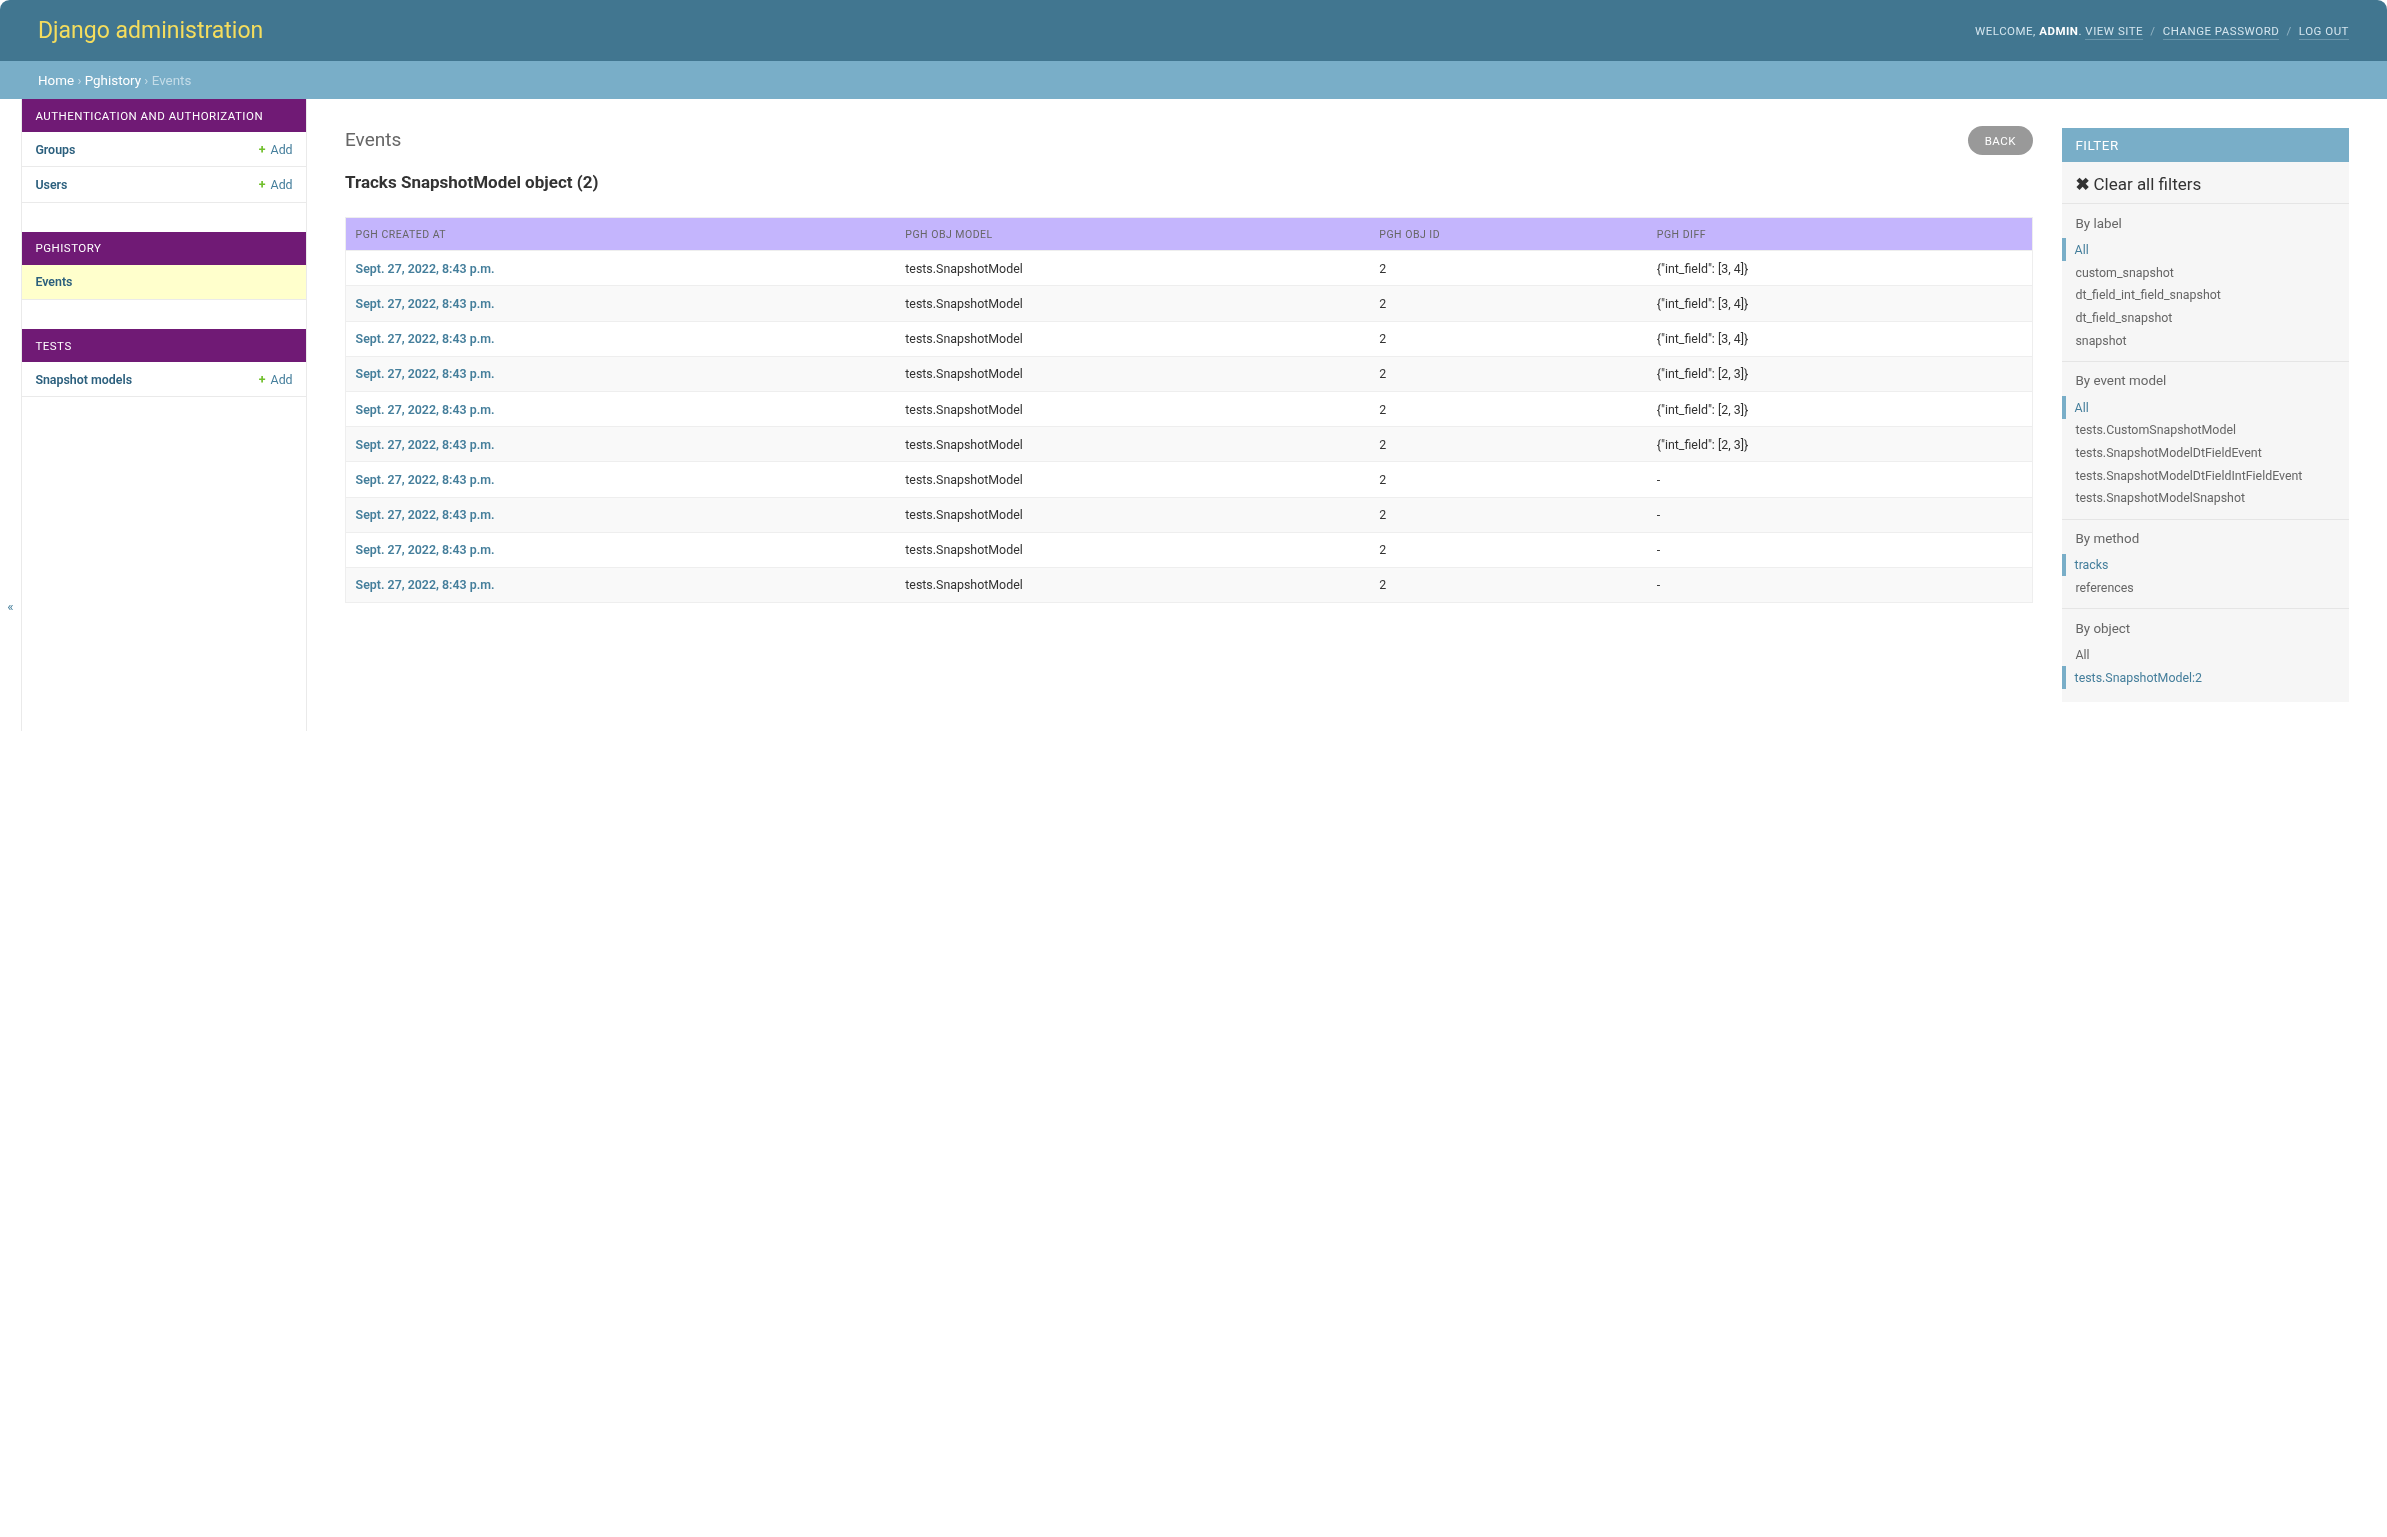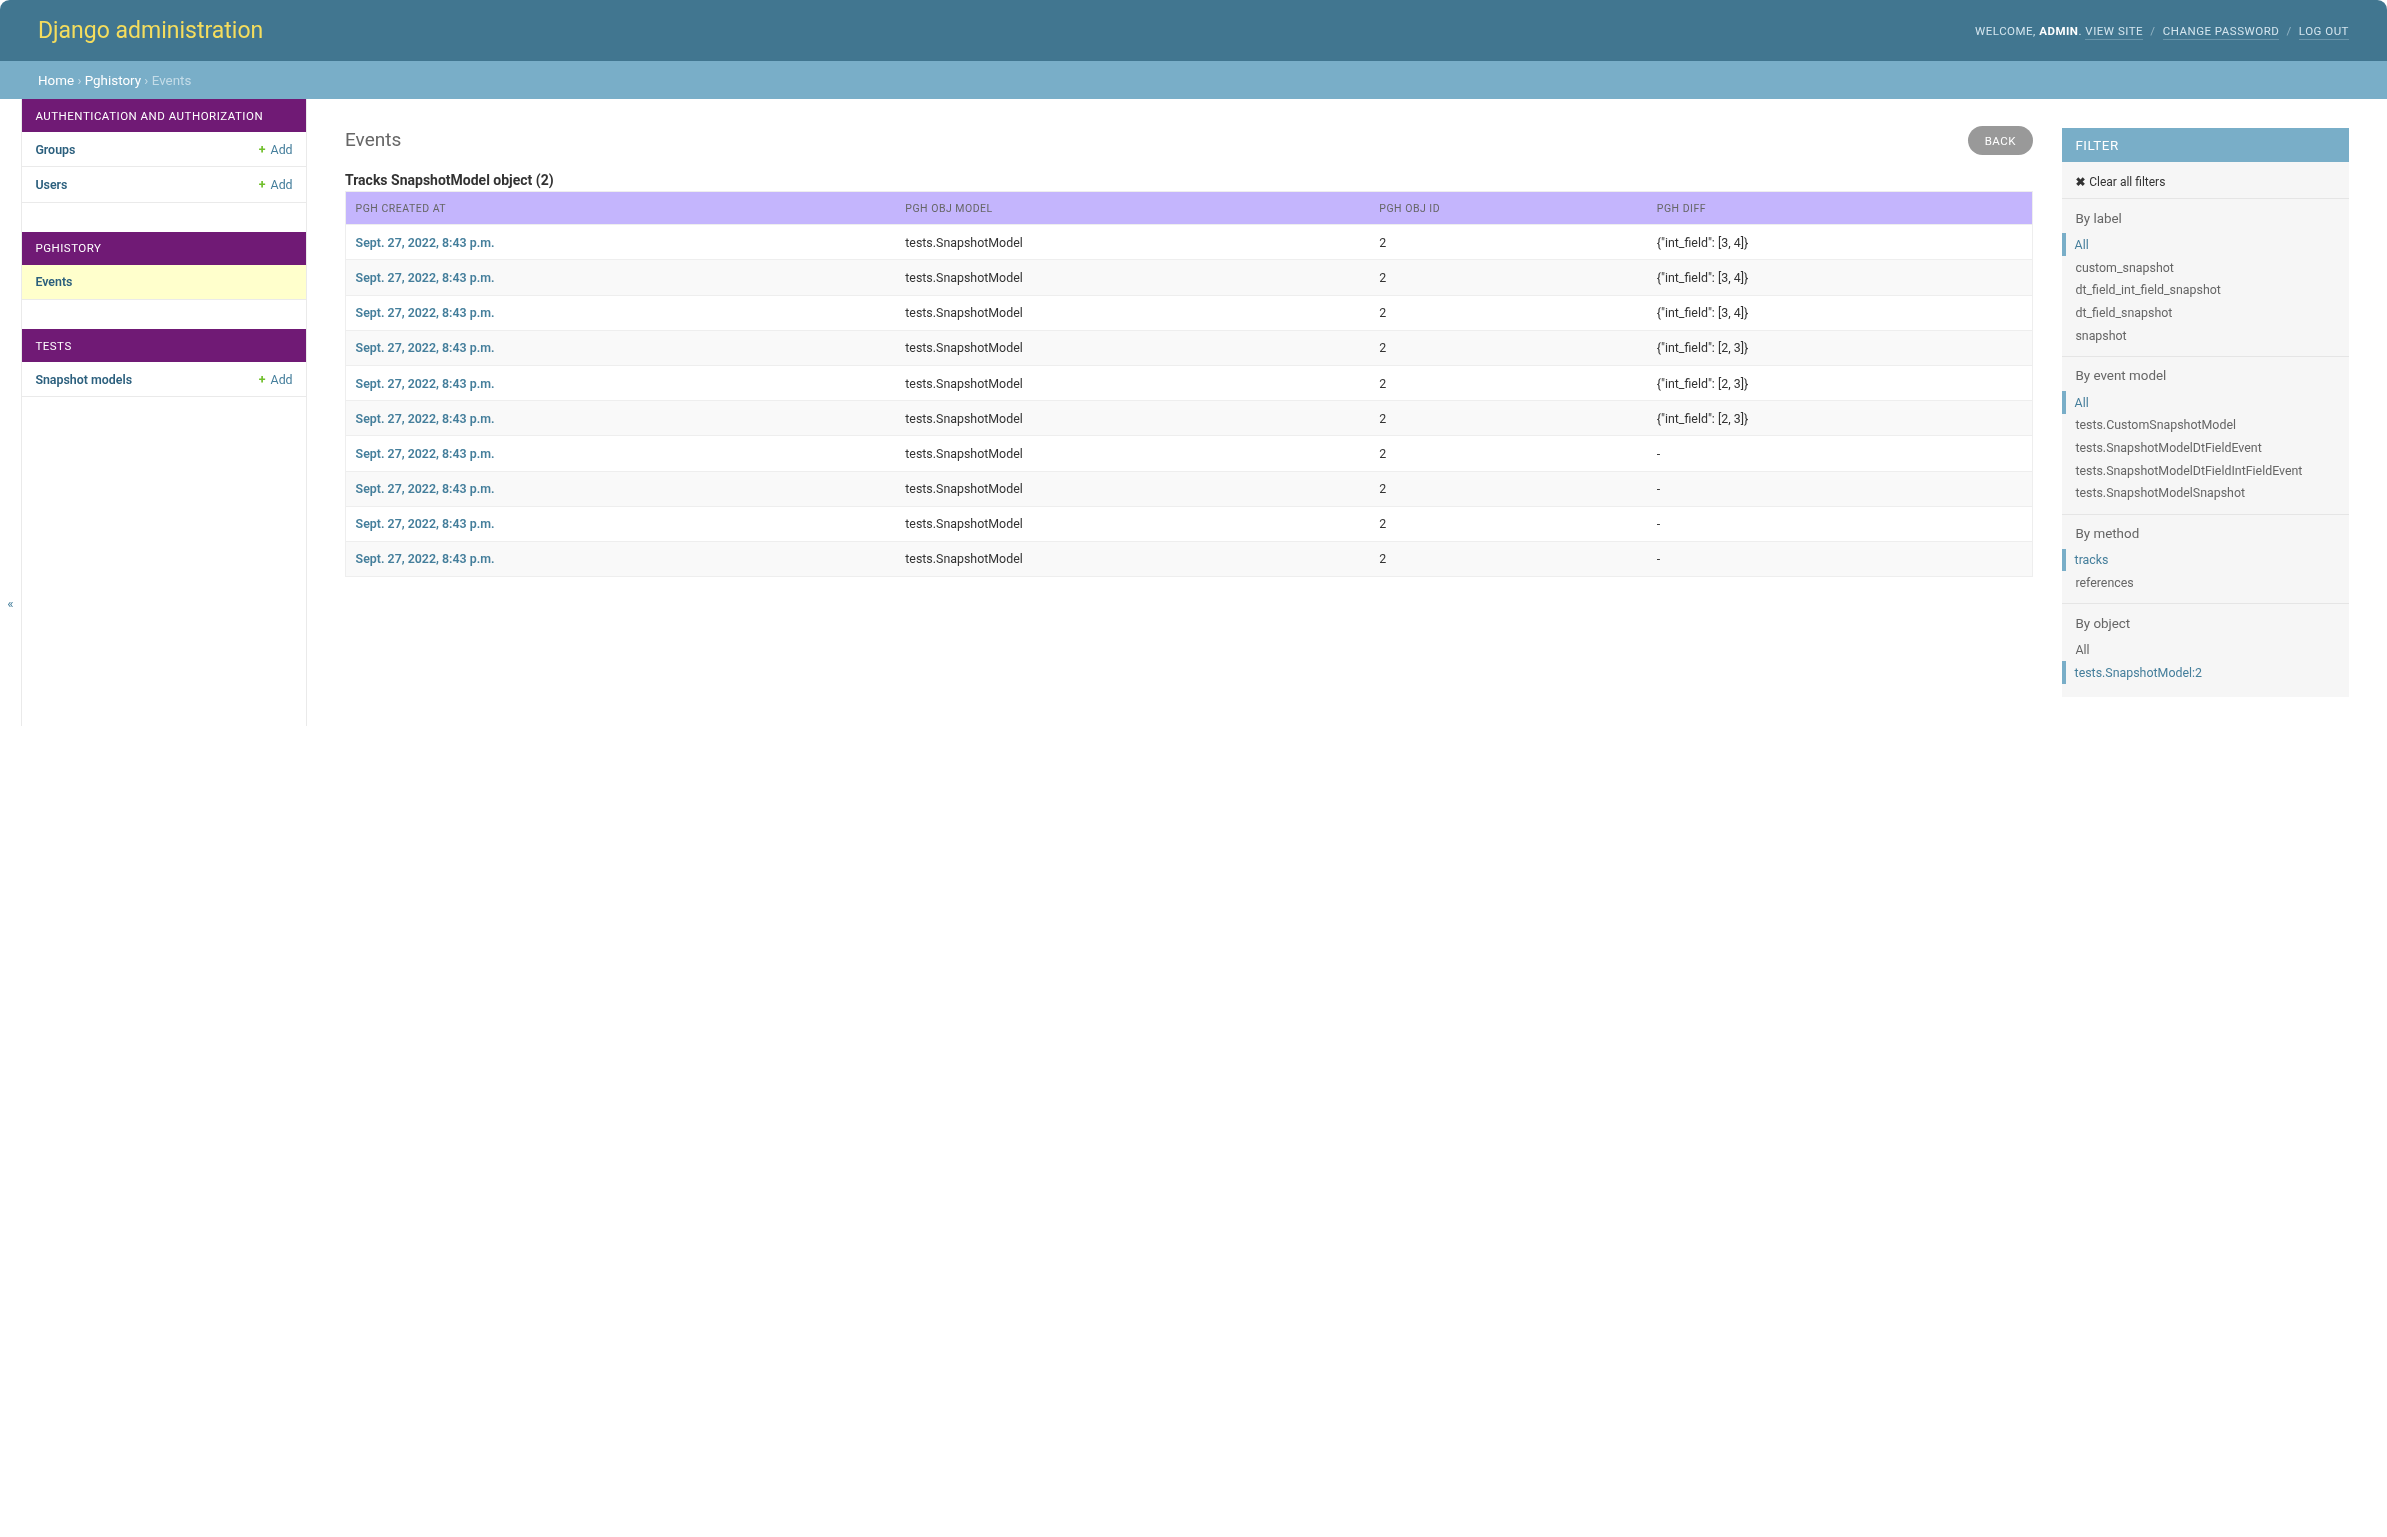"Tracks SnapshotModel object (2)" .subtitle { font-size: 14px -> 17px; margin-bottom: 3px -> 25px }
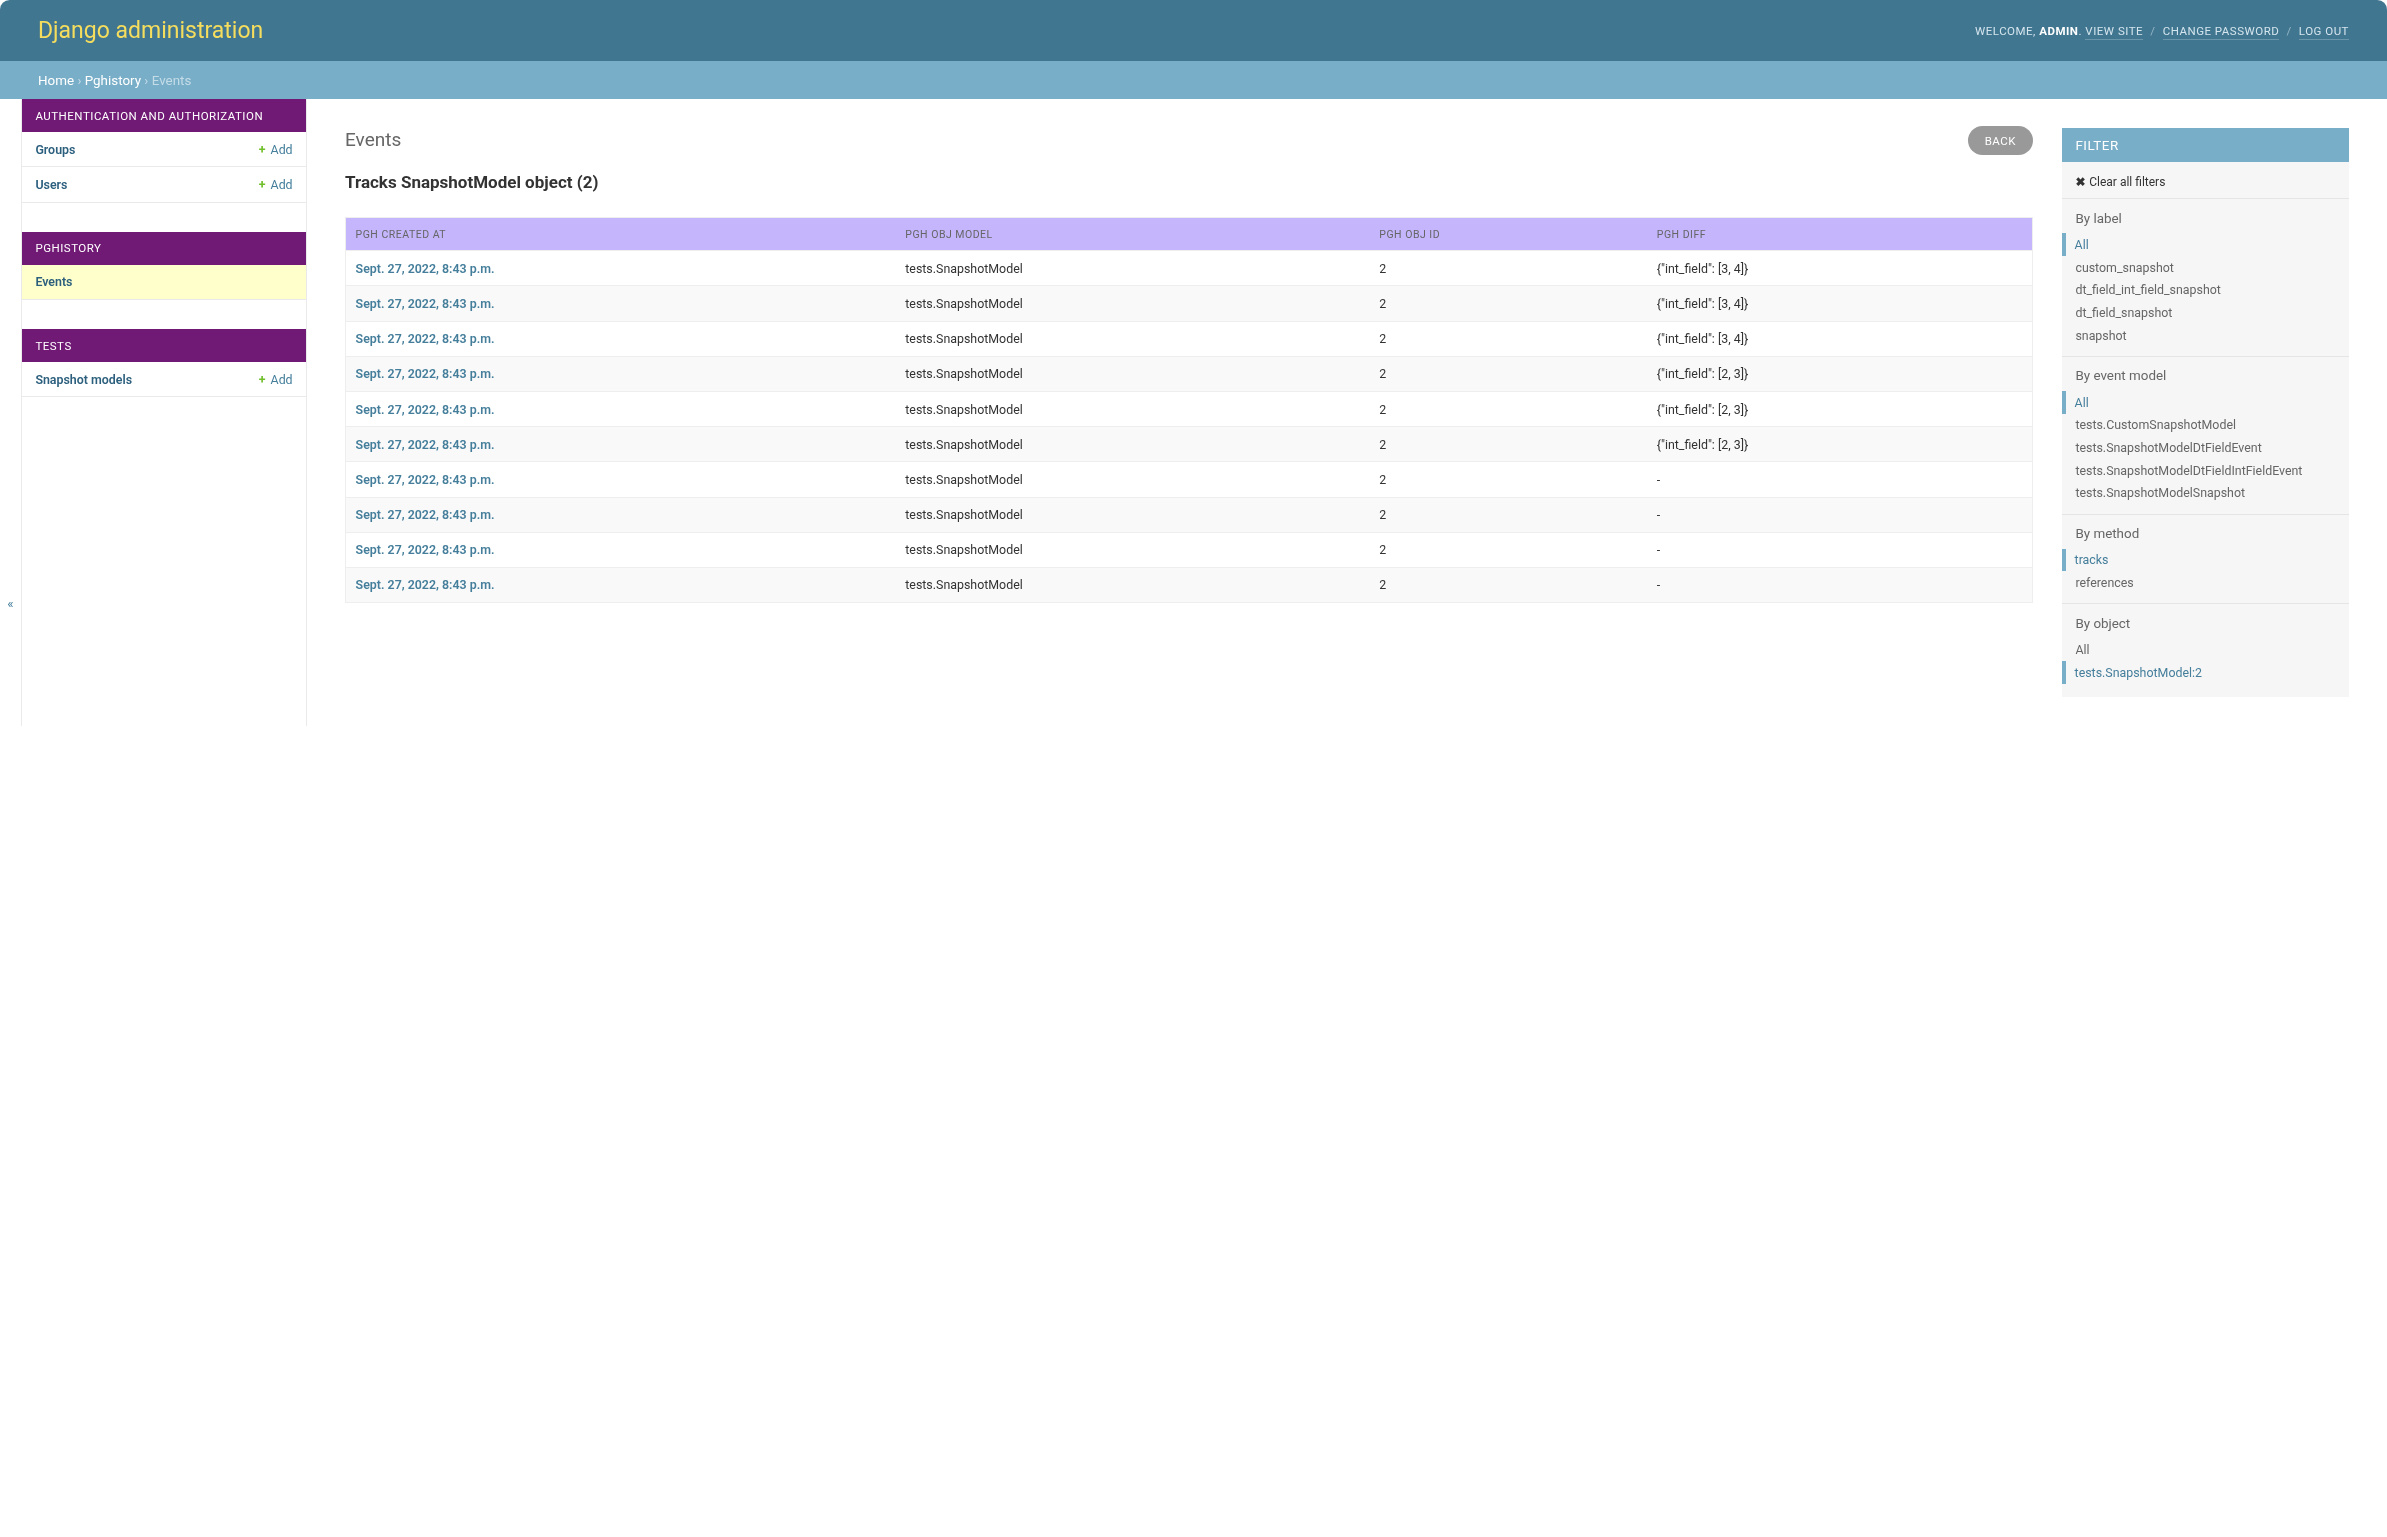"✖ Clear all filters" .clear-filters a { font-size: 12px -> 17px }
